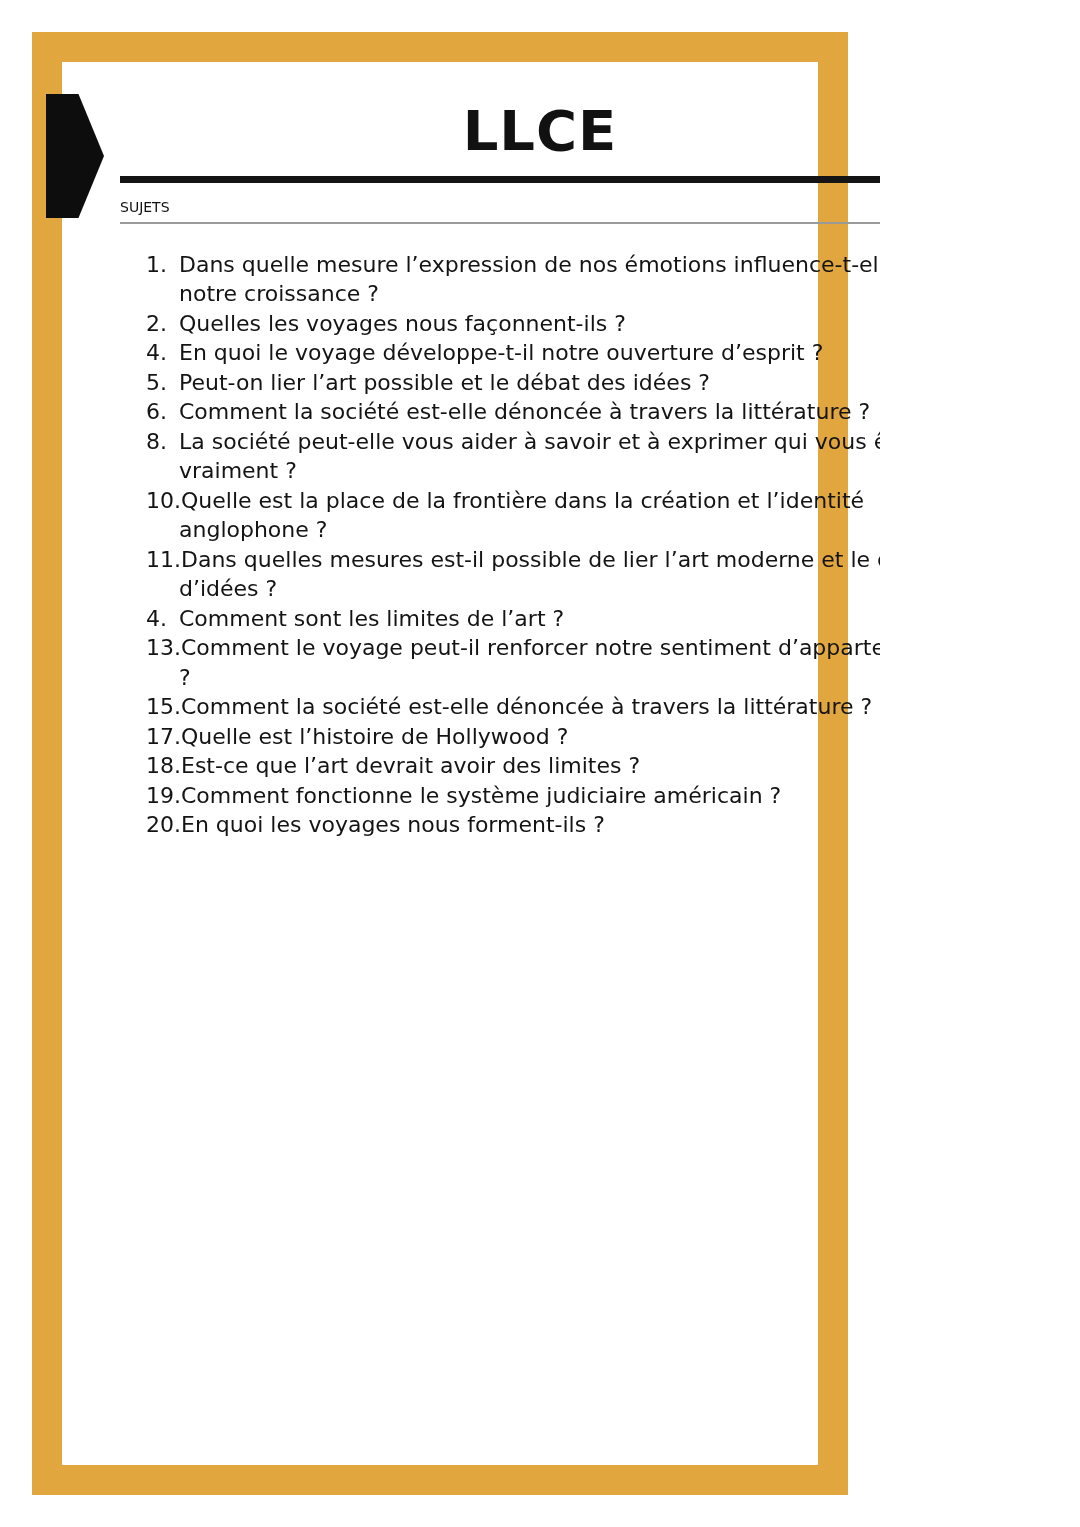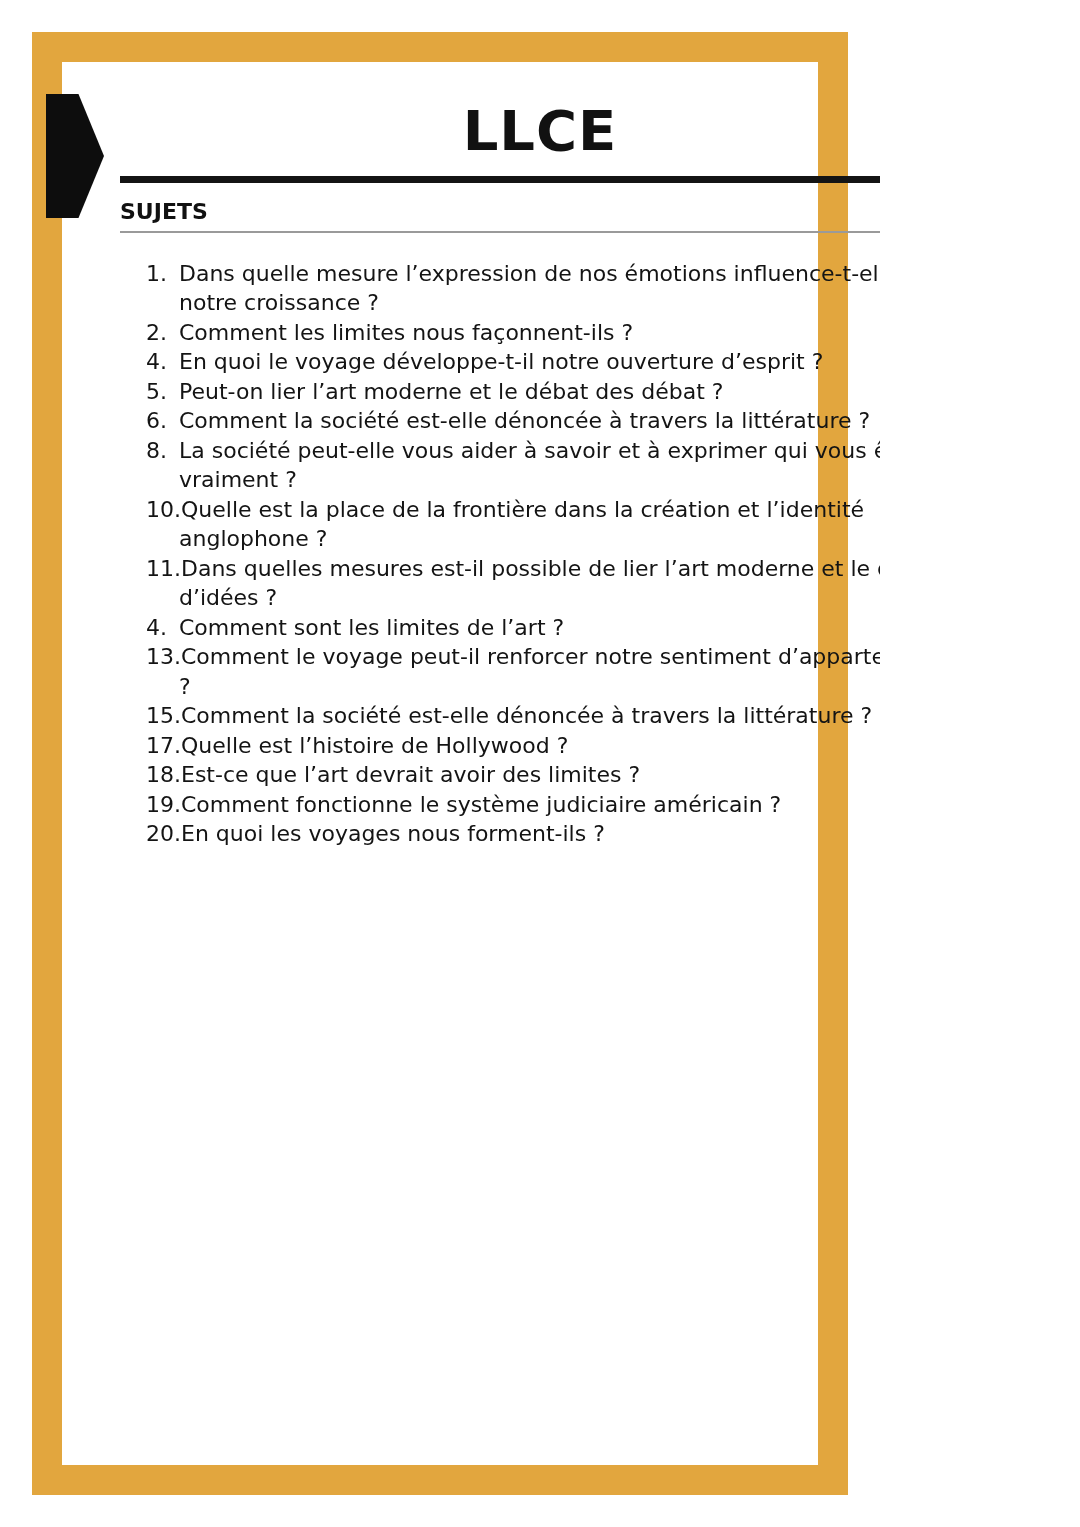"SUJETS" .section-heading { font-size: 22px -> 14px; font-weight: bold -> normal }
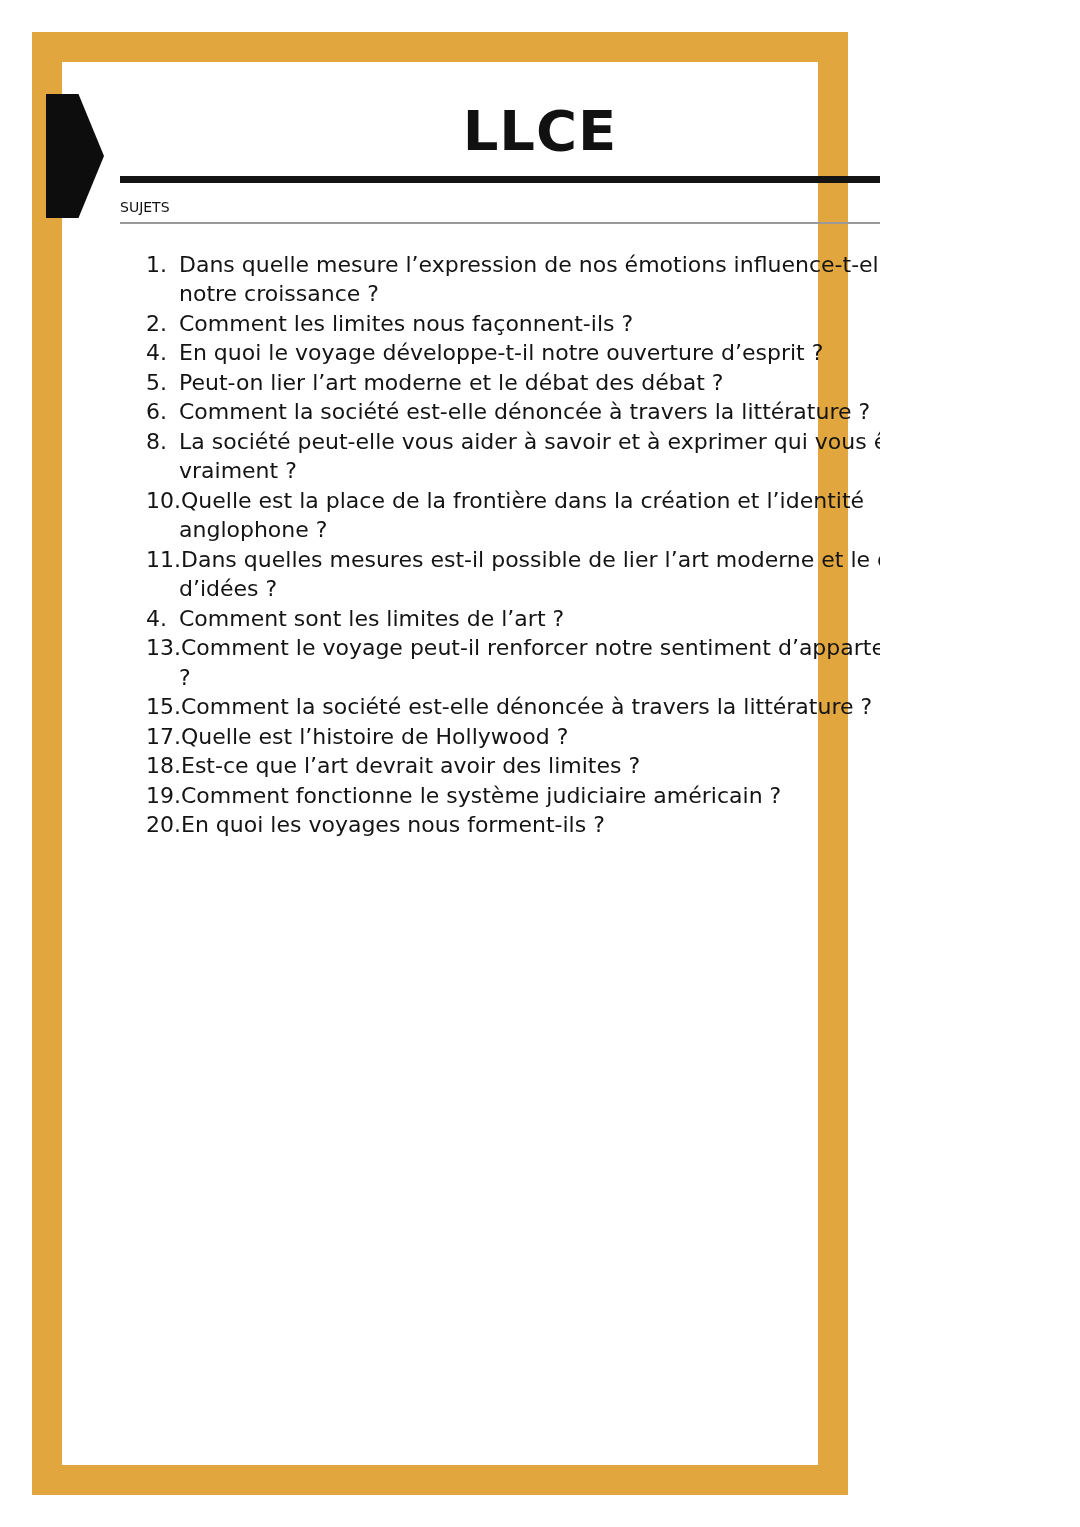"Comment les limites nous façonnent-ils" span.txt { text: Comment les limites -> Quelles les voyages }
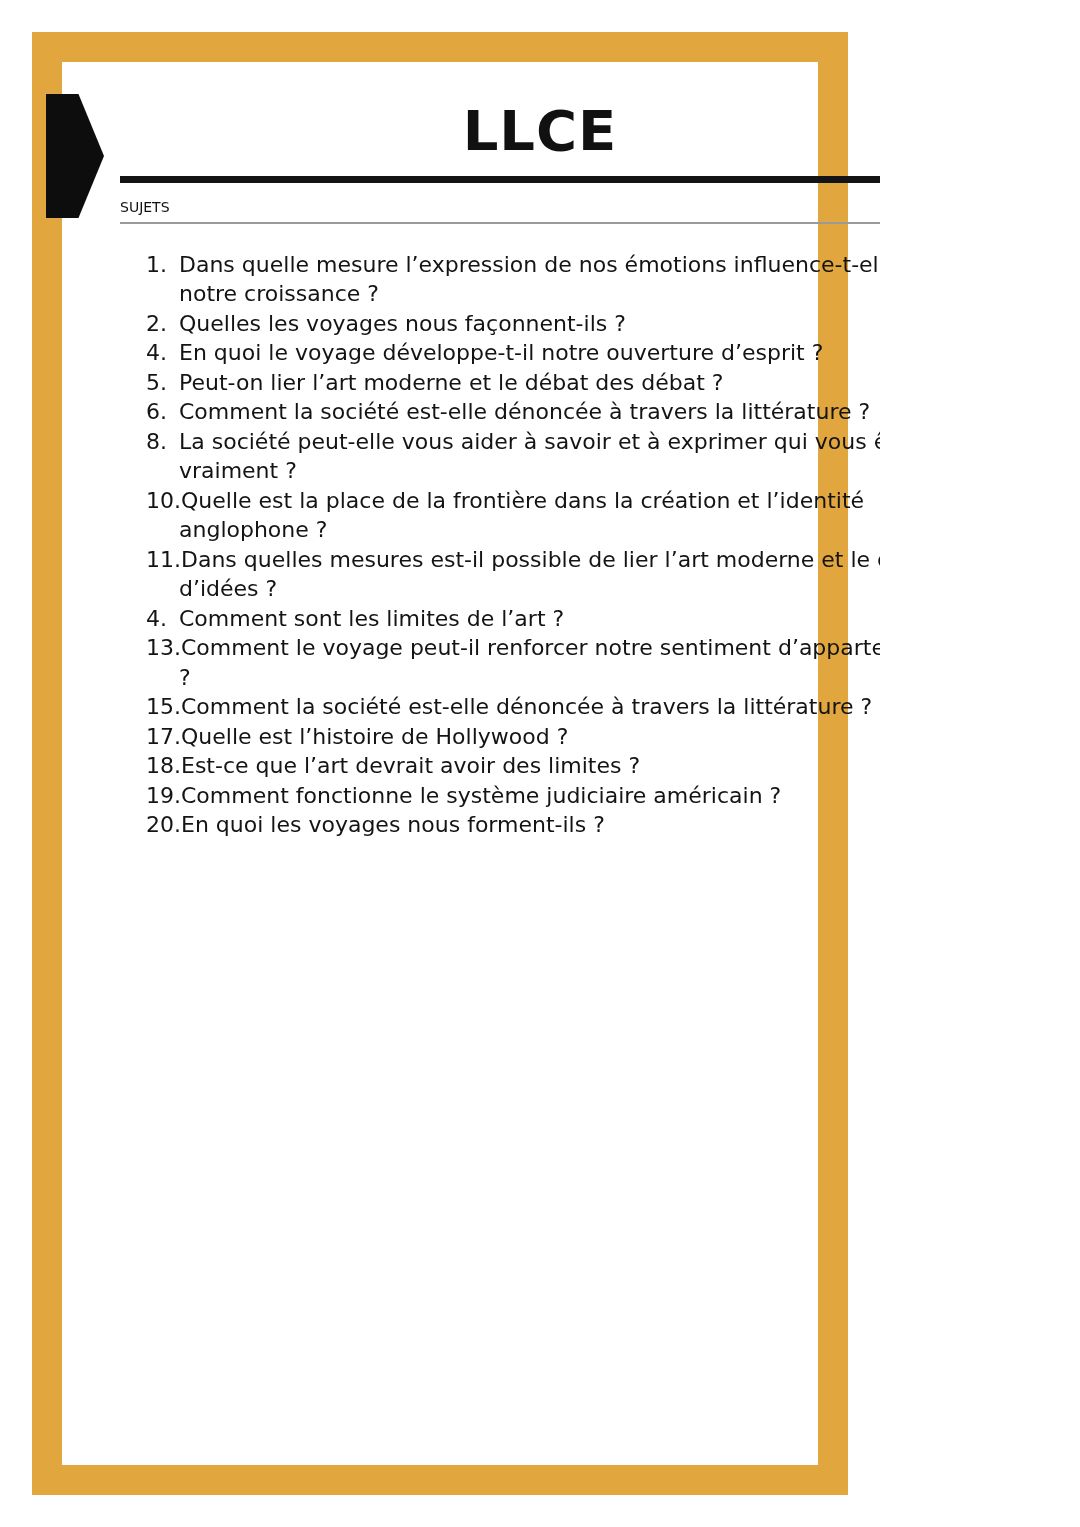"Peut-on lier l’art moderne et" span.txt { text: moderne et le débat des débat -> possible et le débat des idées }
